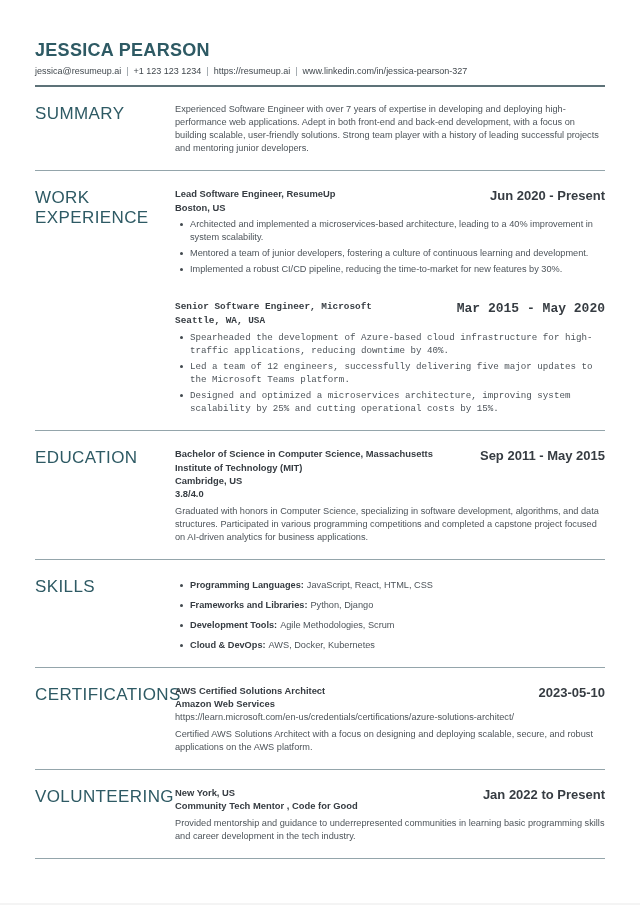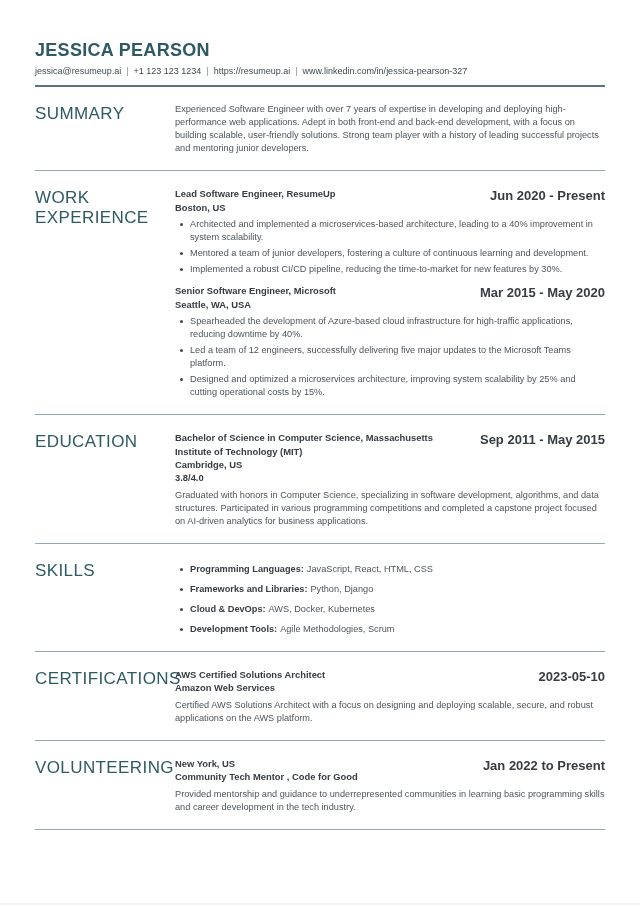"Senior Software Engineer, Microsoft" .job + .job { font-family: none -> Liberation Mono, monospace; margin-top: 8px -> 24px }
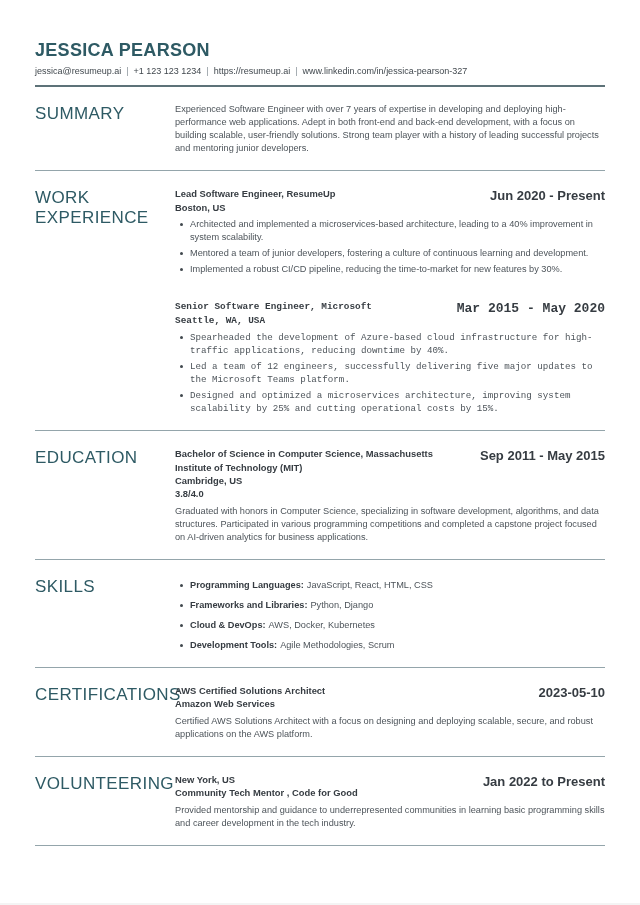"Cloud & DevOps: AWS, Docker," div.bullet { order: before "Development Tools: Agile Methodologies," -> after "Development Tools: Agile Methodologies," }
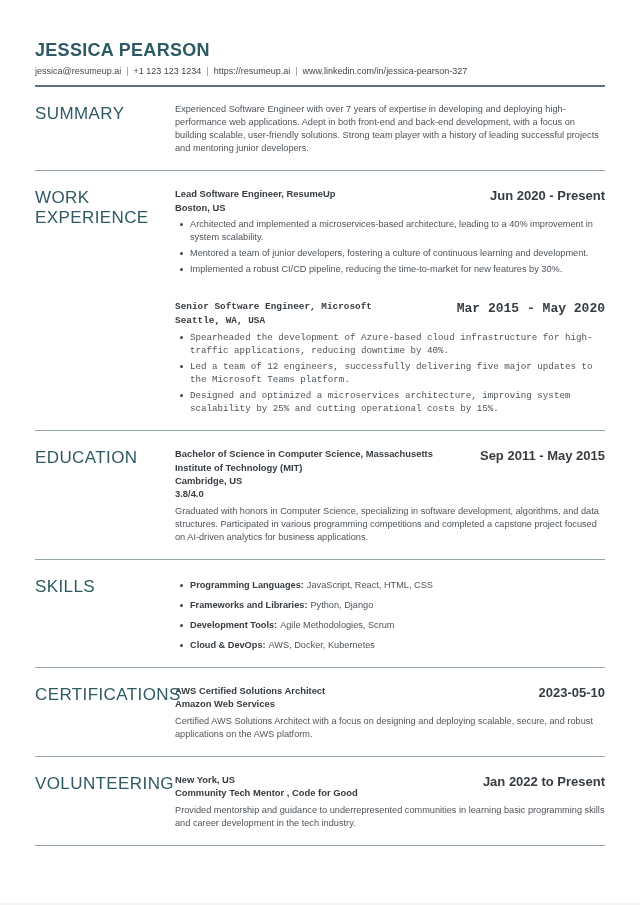"https://learn.microsoft.com/en-us/creden" div.plain { html: none -> <div>https://learn.microsoft.com/en-us/credentials/certifications/azure-solutions-architect/</div> }
